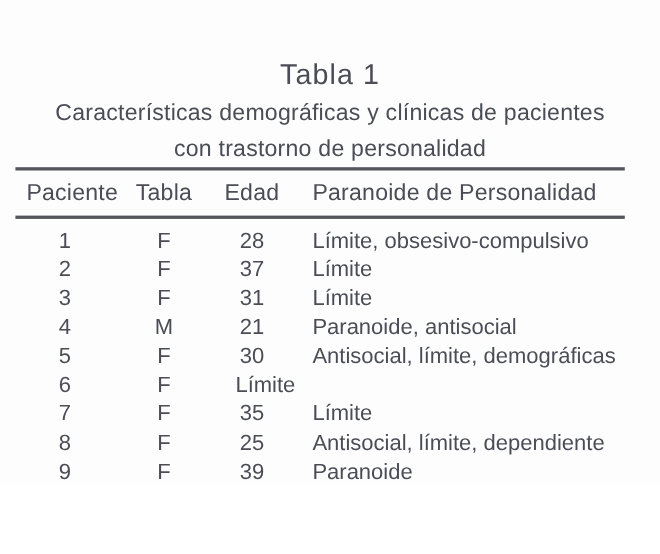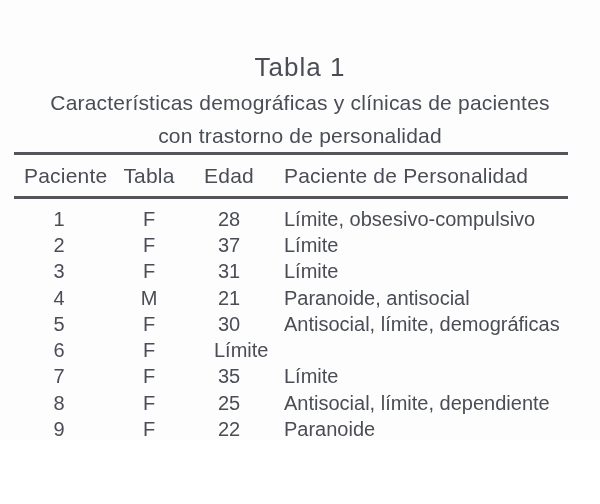"Paciente de Personalidad" div.cell-left { text: Paciente -> Paranoide }
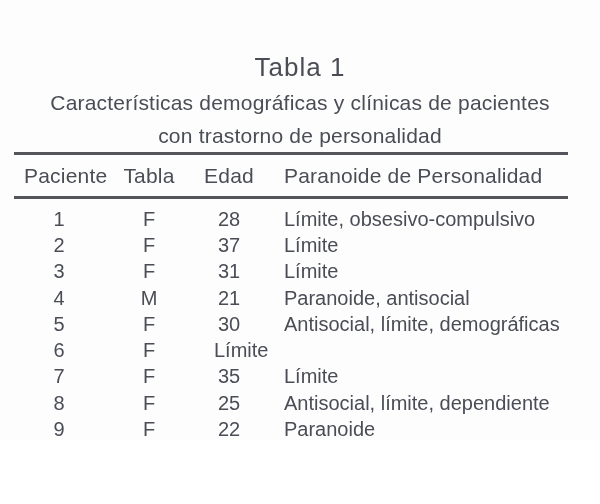"22" span.cell-center { text: 22 -> 39 }
